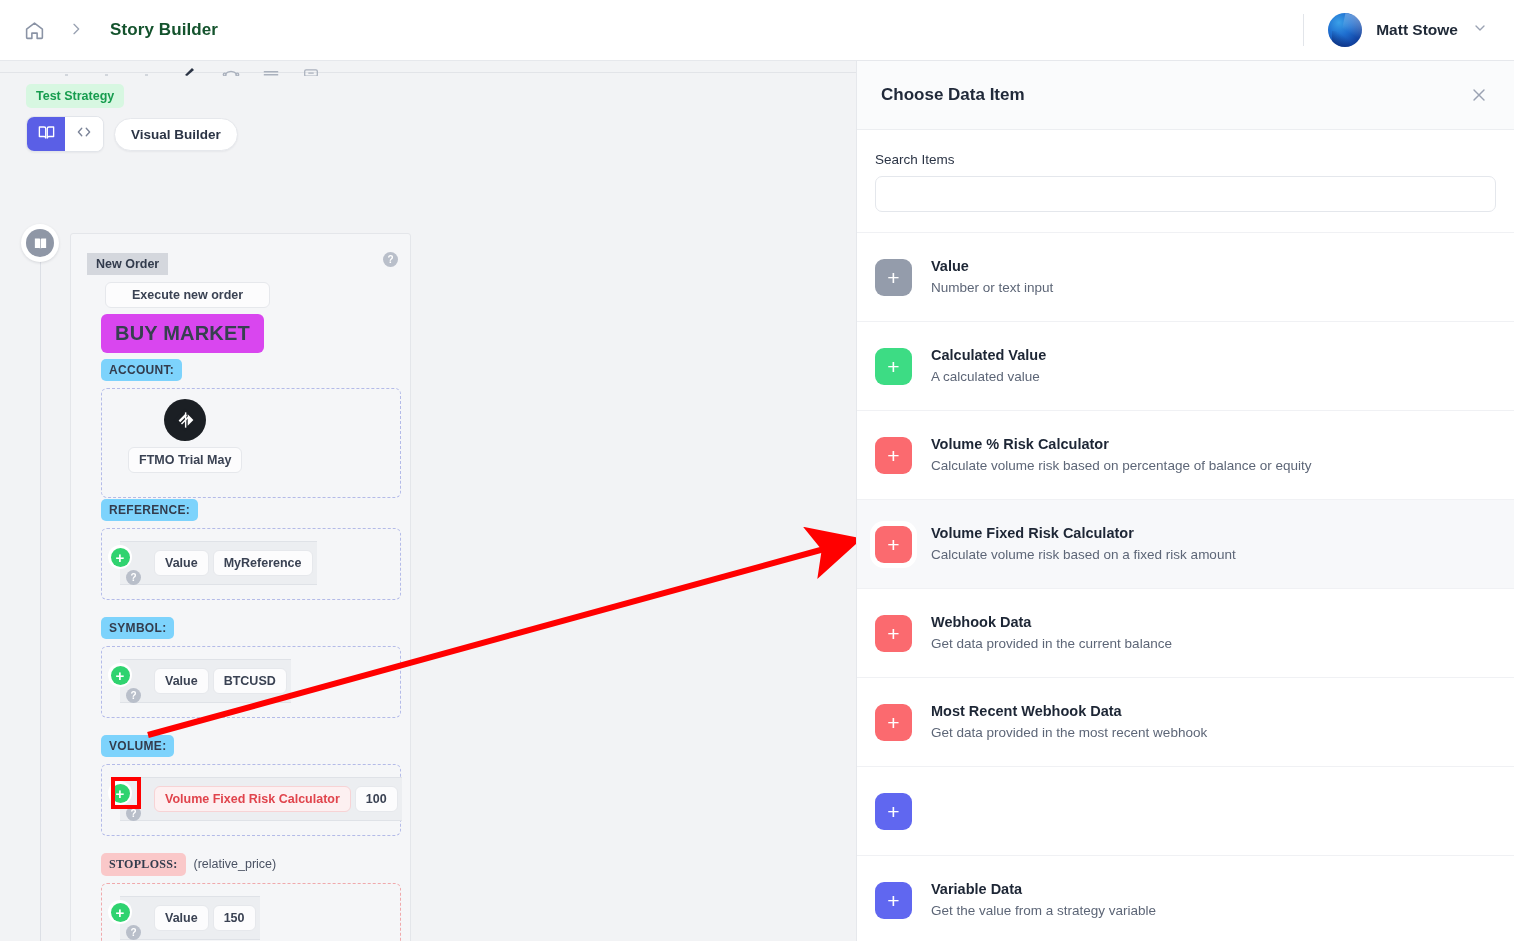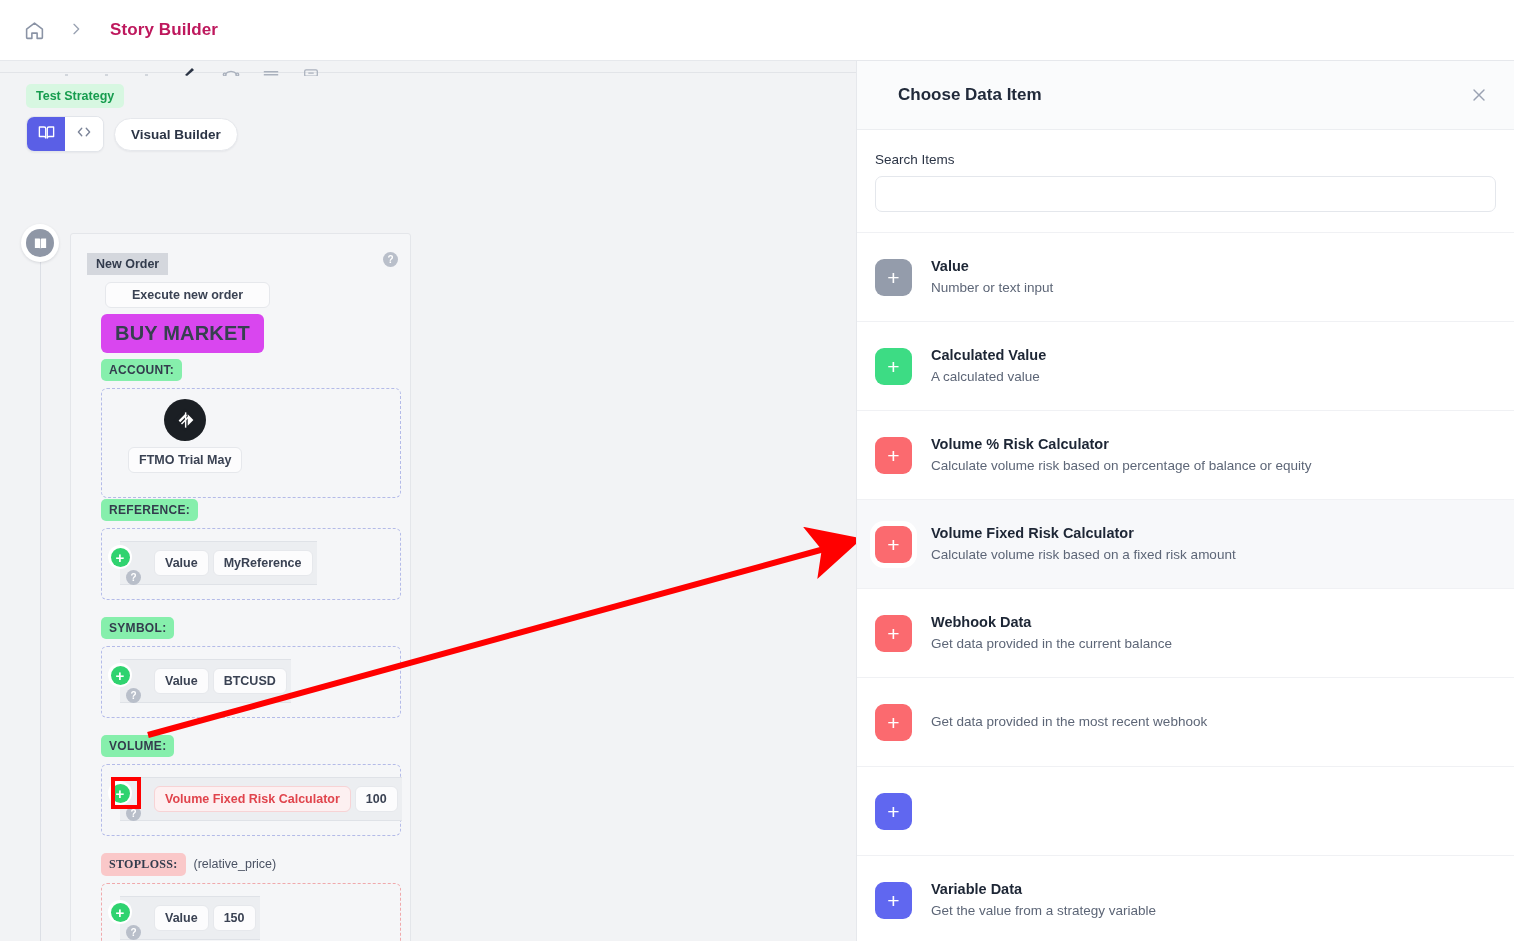"Story Builder" .crumb-title { color: #be185d -> #14532d }
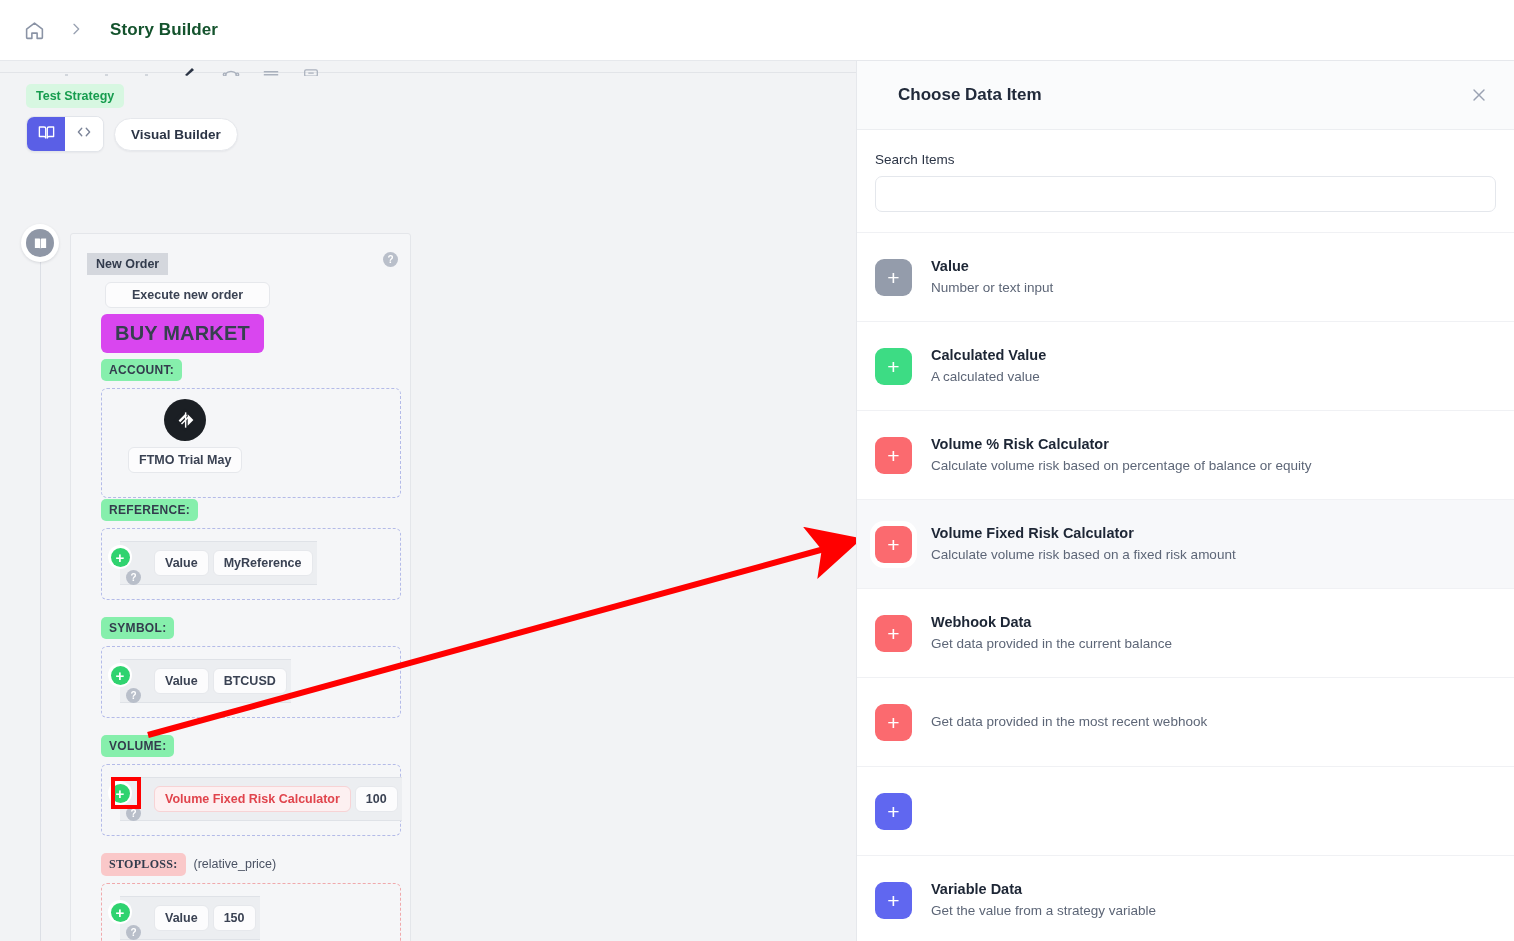"Matt Stowe" div.user-wrap { html: none -> <div> <div></div> <div></div> <div>Matt Stowe</div> <div> <svg> <path></path> </svg> </div> </div> }
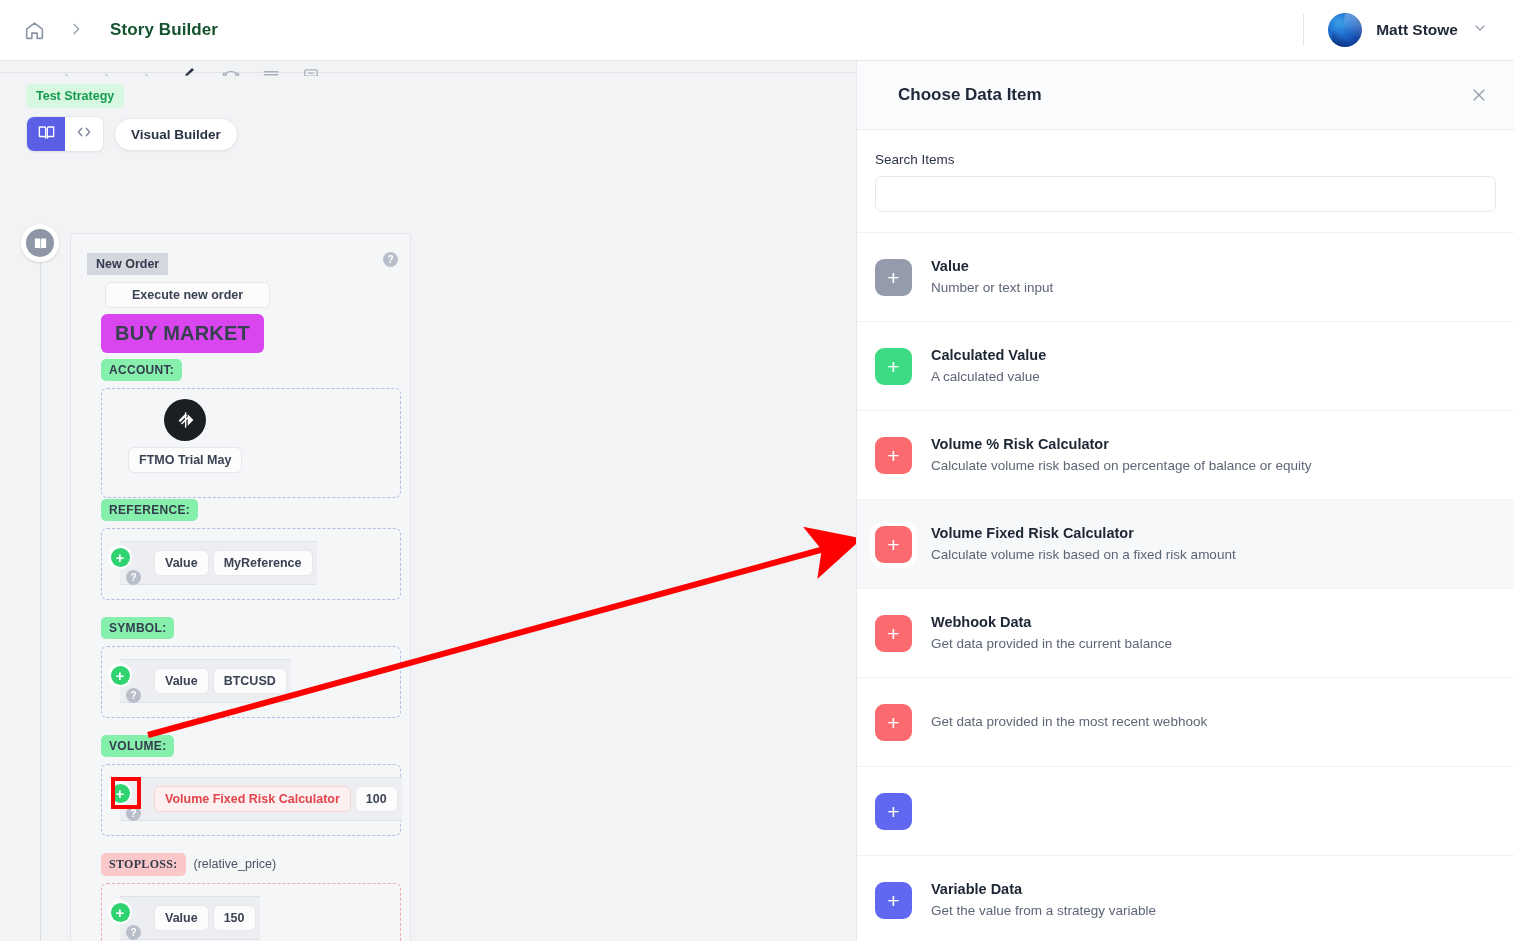"Choose Data Item" .drawer-title { margin-left: 19px -> 2px }
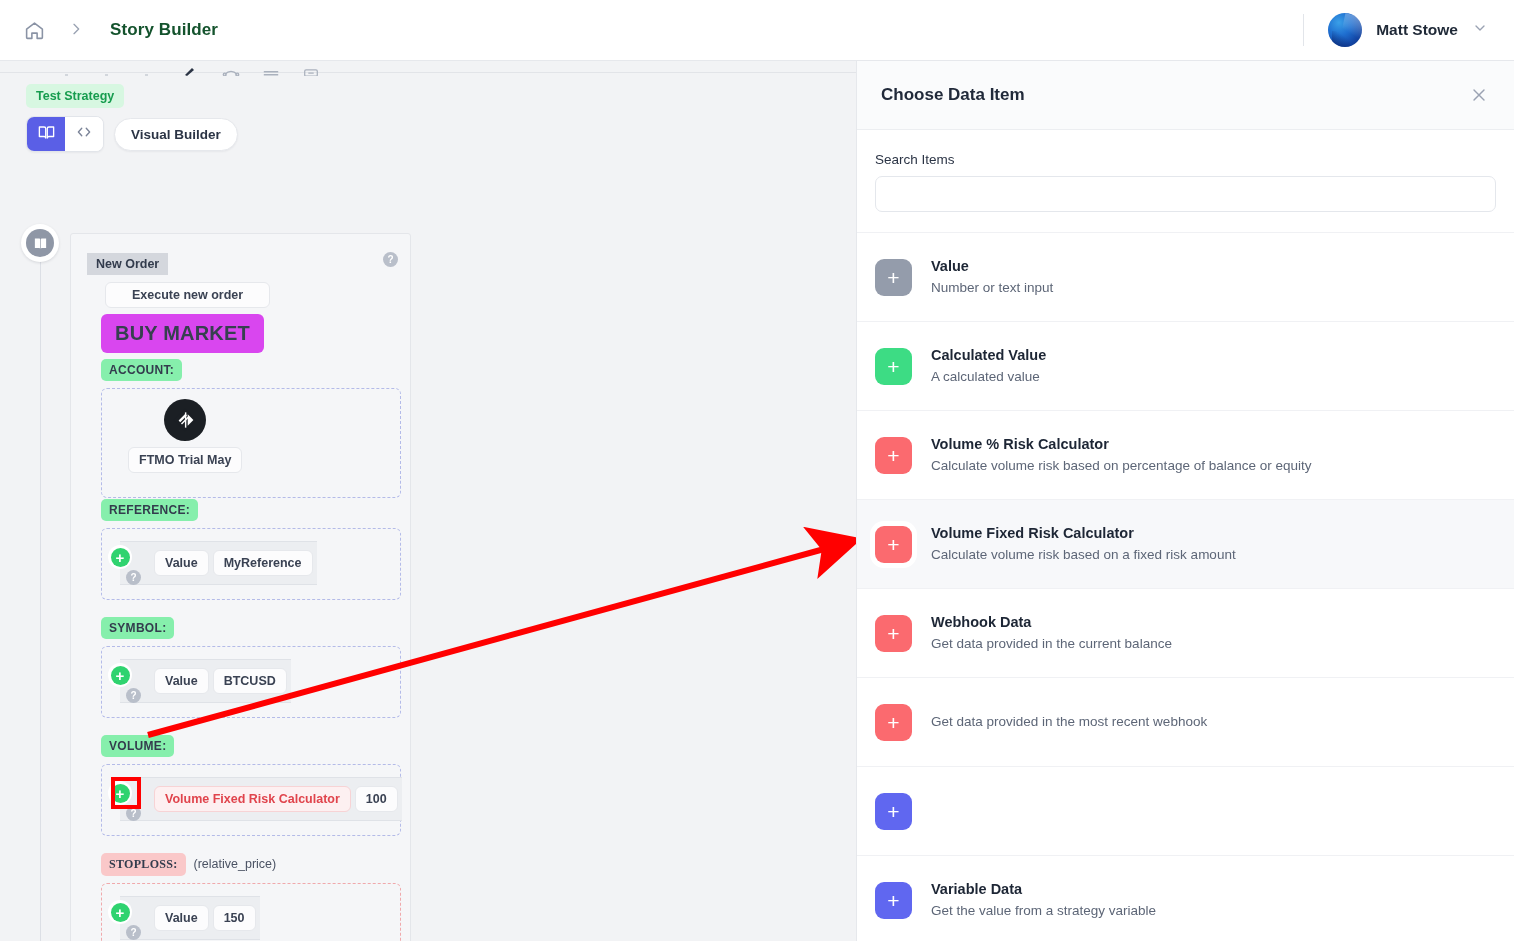"ACCOUNT:" .flabel { background: #86efac -> #7dd3fc }
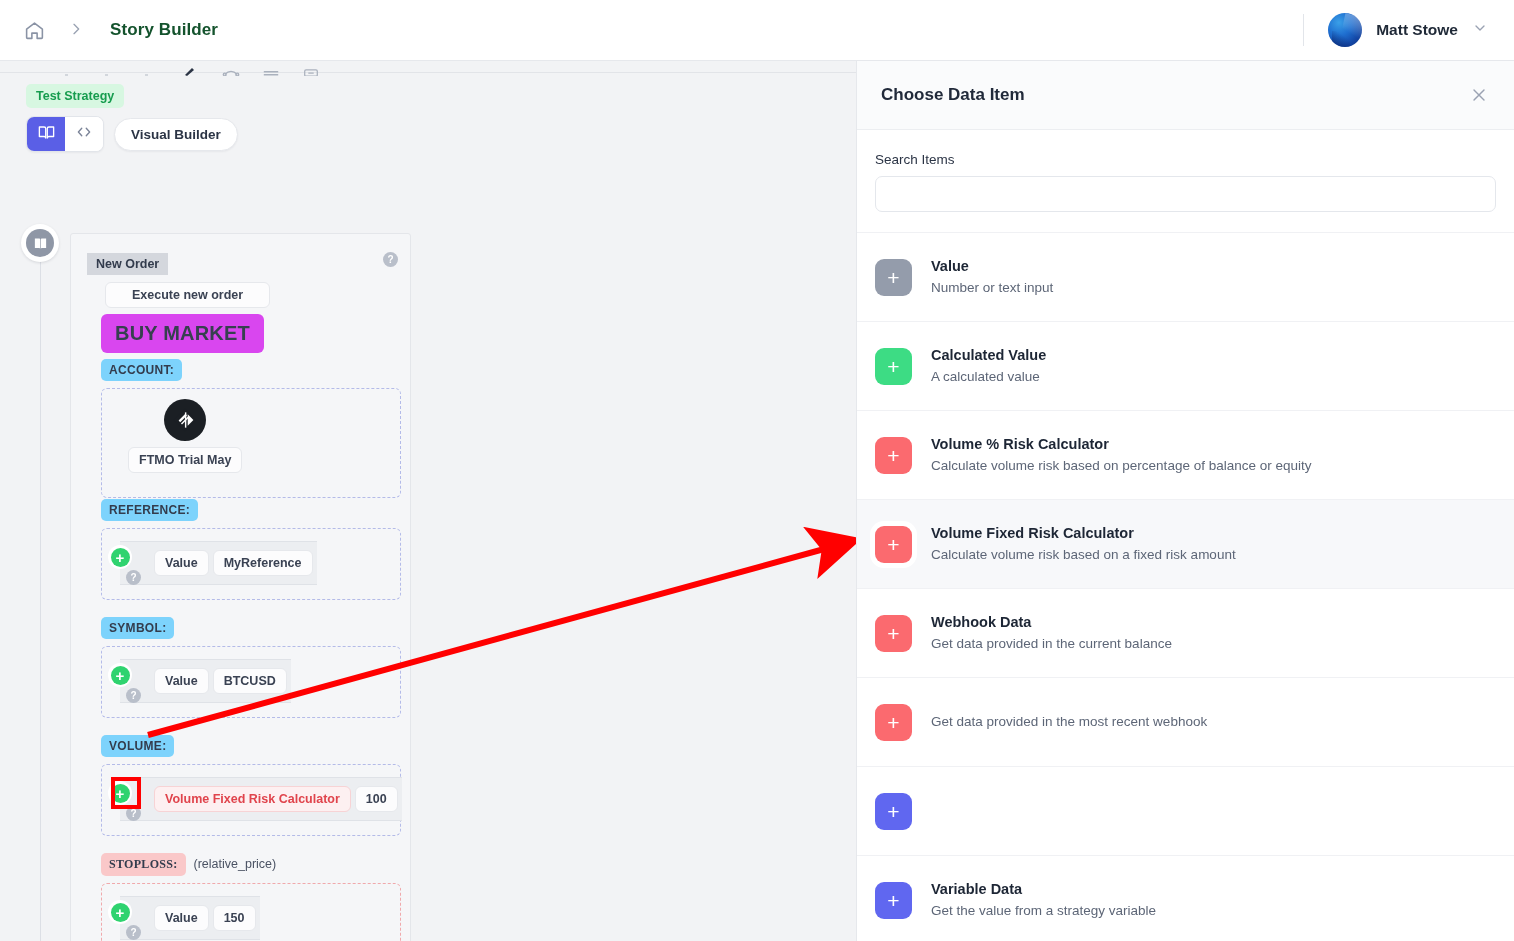"Most Recent Webhook Data" div.ditem-title { html: none -> <div>Most Recent Webhook Data</div> }
